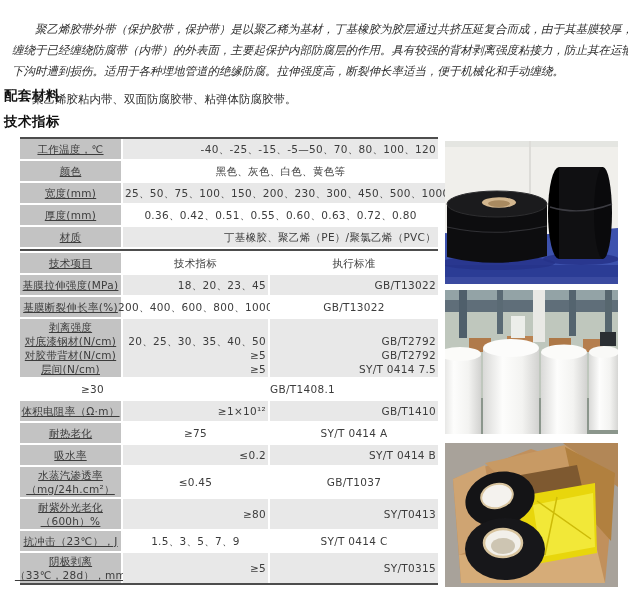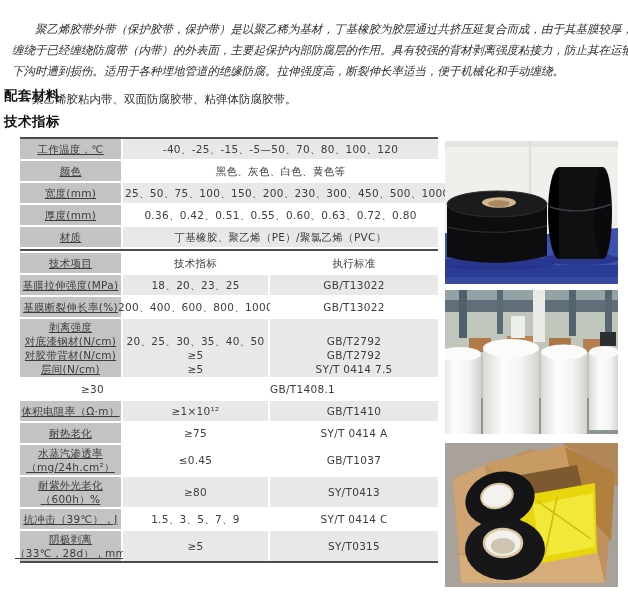"-40、-25、-15、-5—50、70、80、100、120" .gray .val,.gray .std { align-items: none -> flex-end }
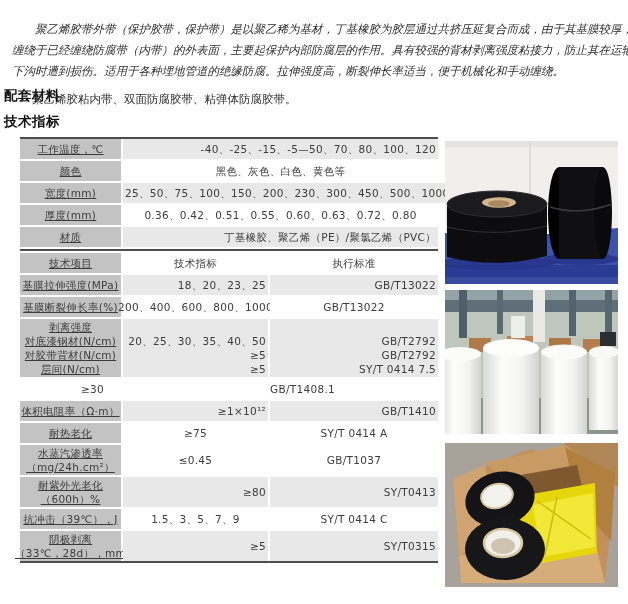"18、20、23、25" div.ln { text: 25 -> 45 }
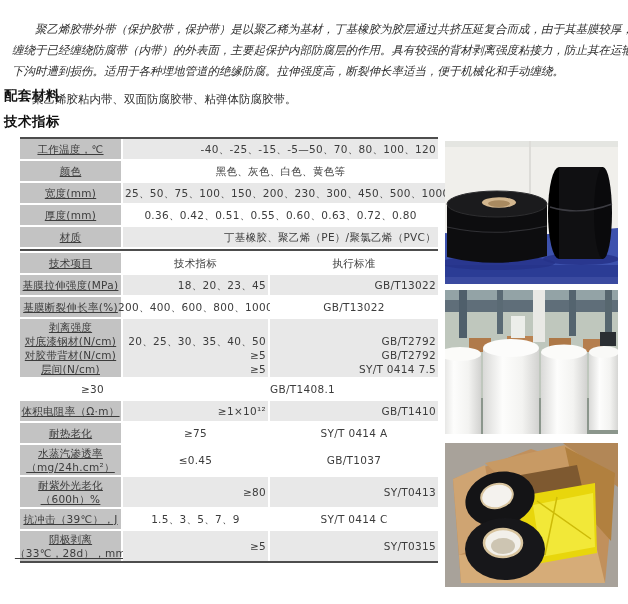"吸水率" div.trow { html: none -> <div> <div> <div>吸水率</div> </div> <div> <div>≤0.2</div> </div> <div> <div>SY/T 0414 B</div> </div> </div> }
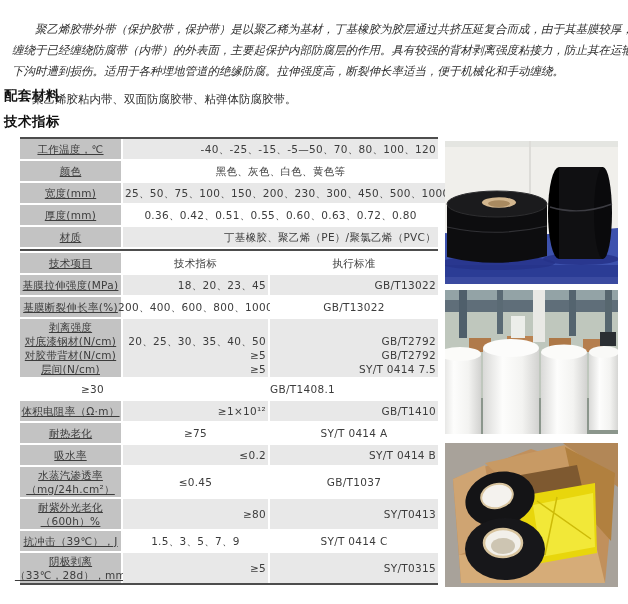"抗冲击（39℃），J" div.ln { text: 39 -> 23 }
